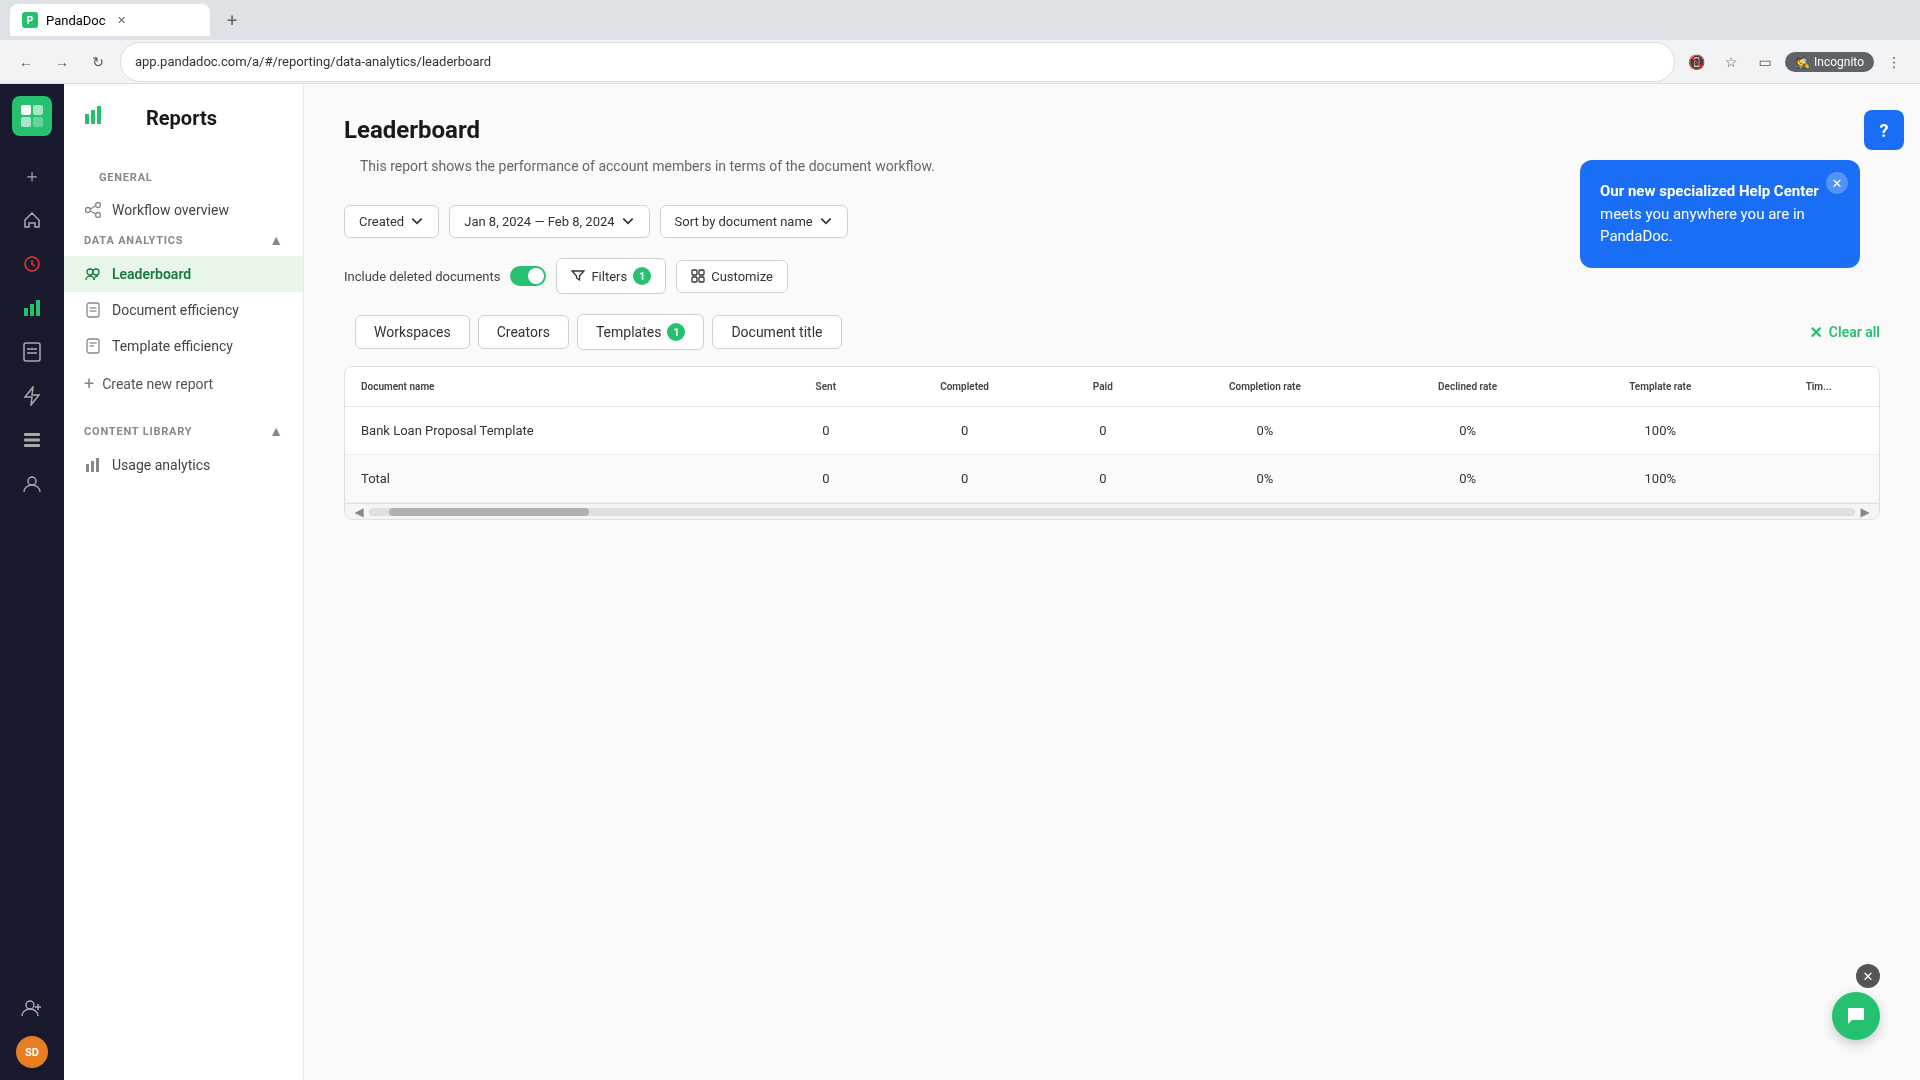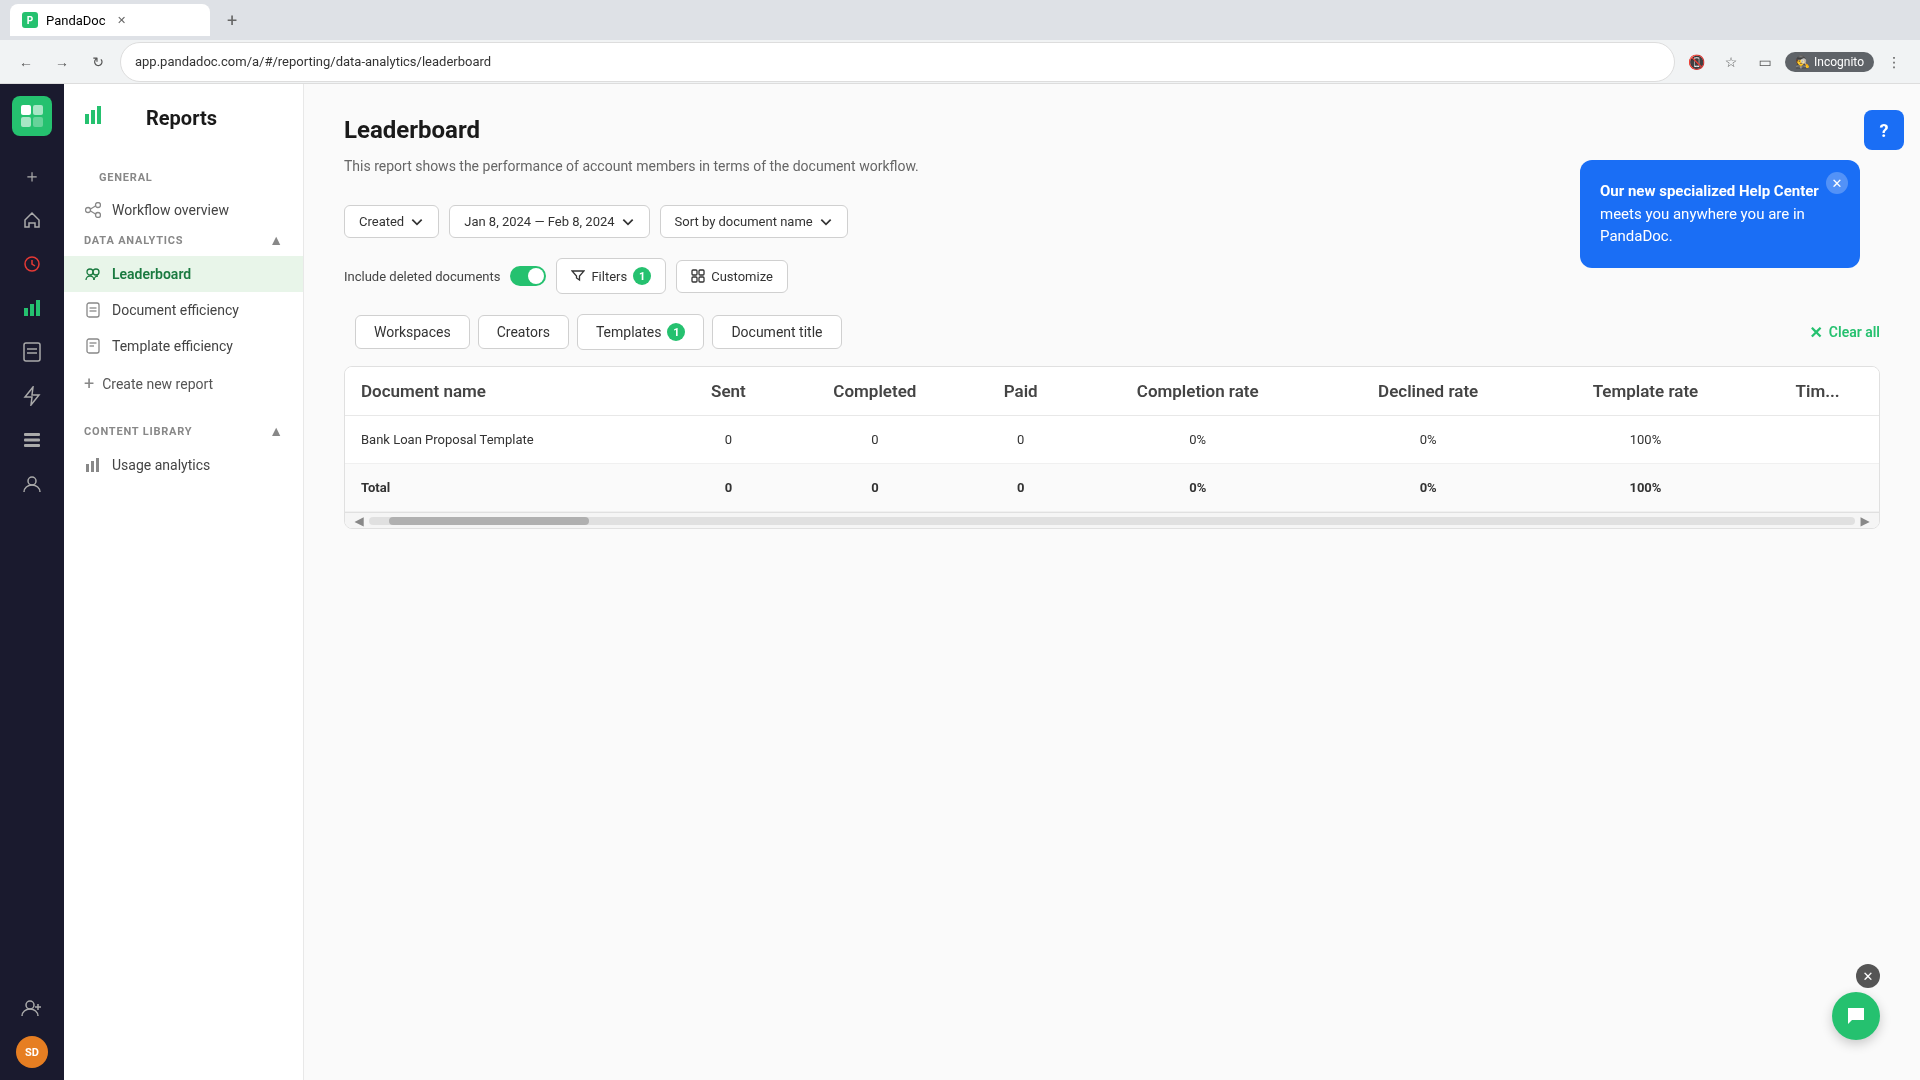"This report shows the performance" .page-description { margin-left: none -> 16px }
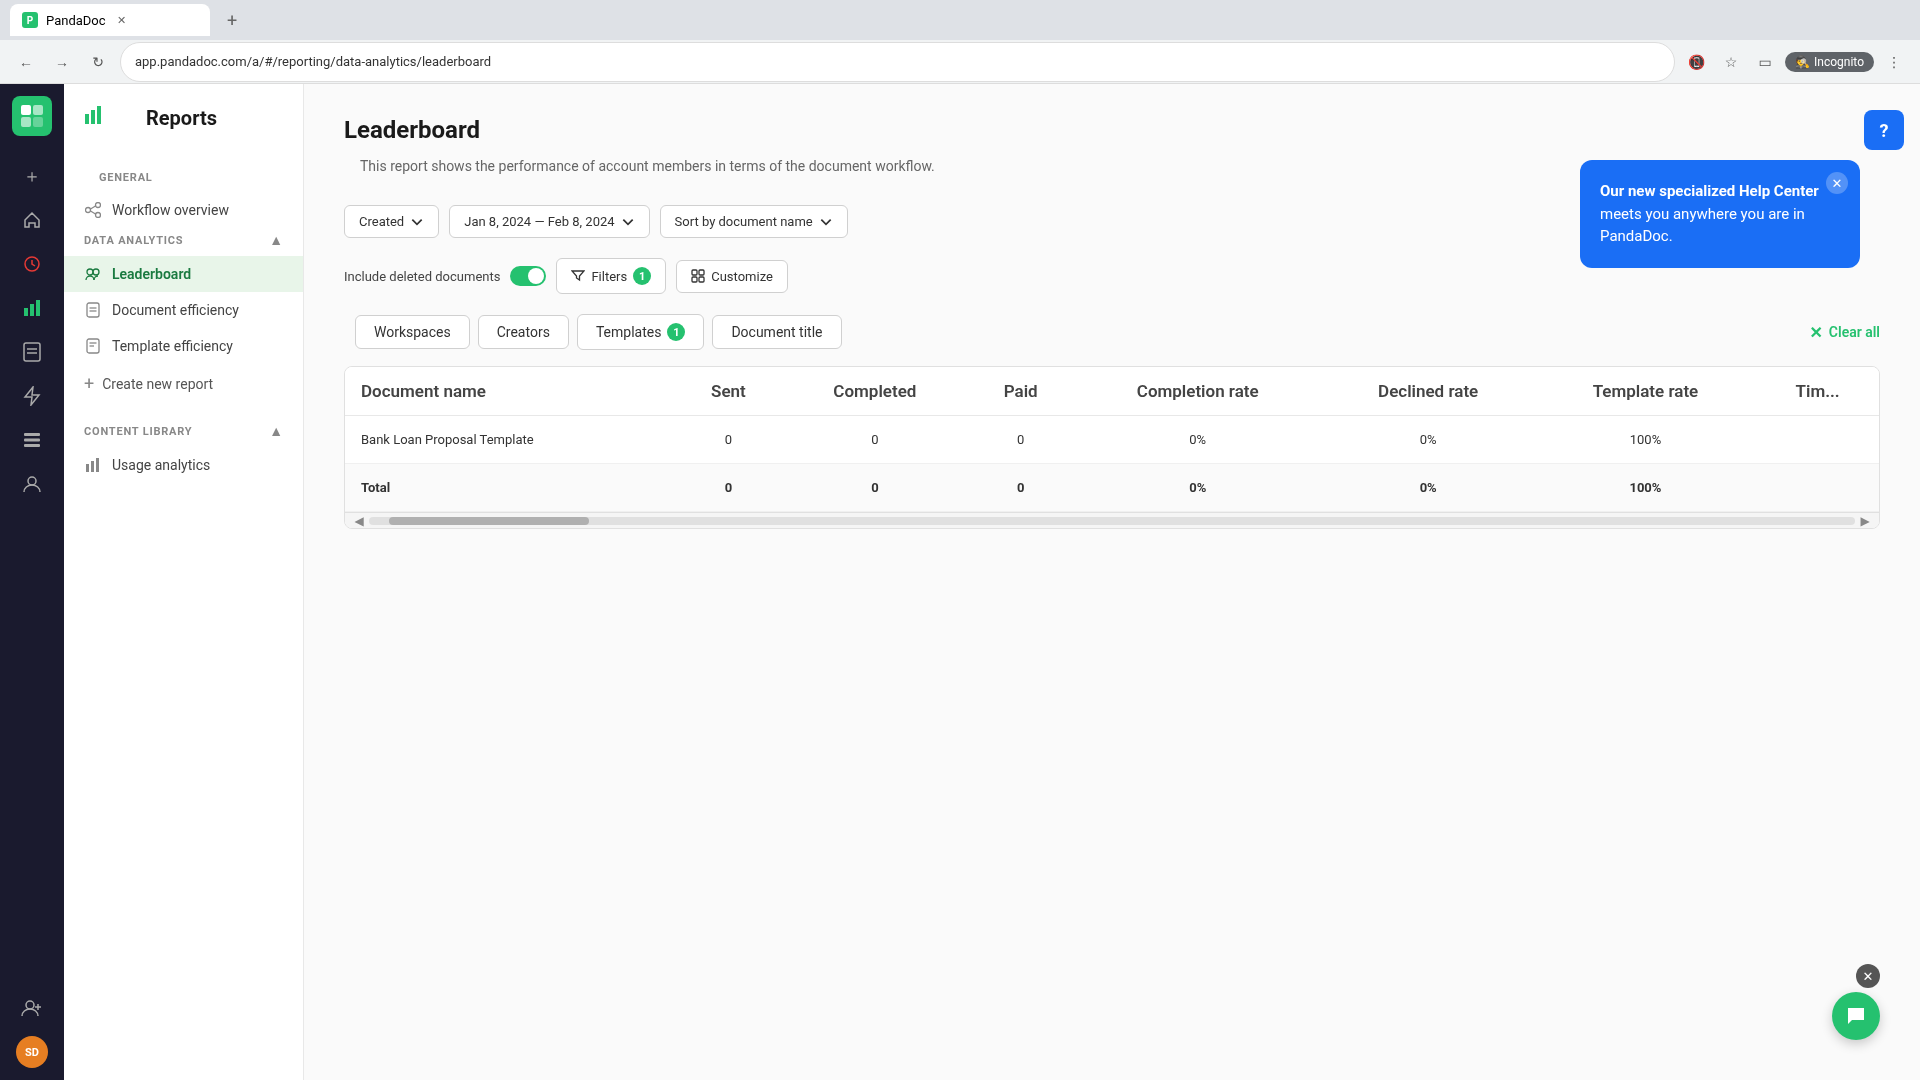"Created" .toolbar-btn { align-items: center -> flex-start }
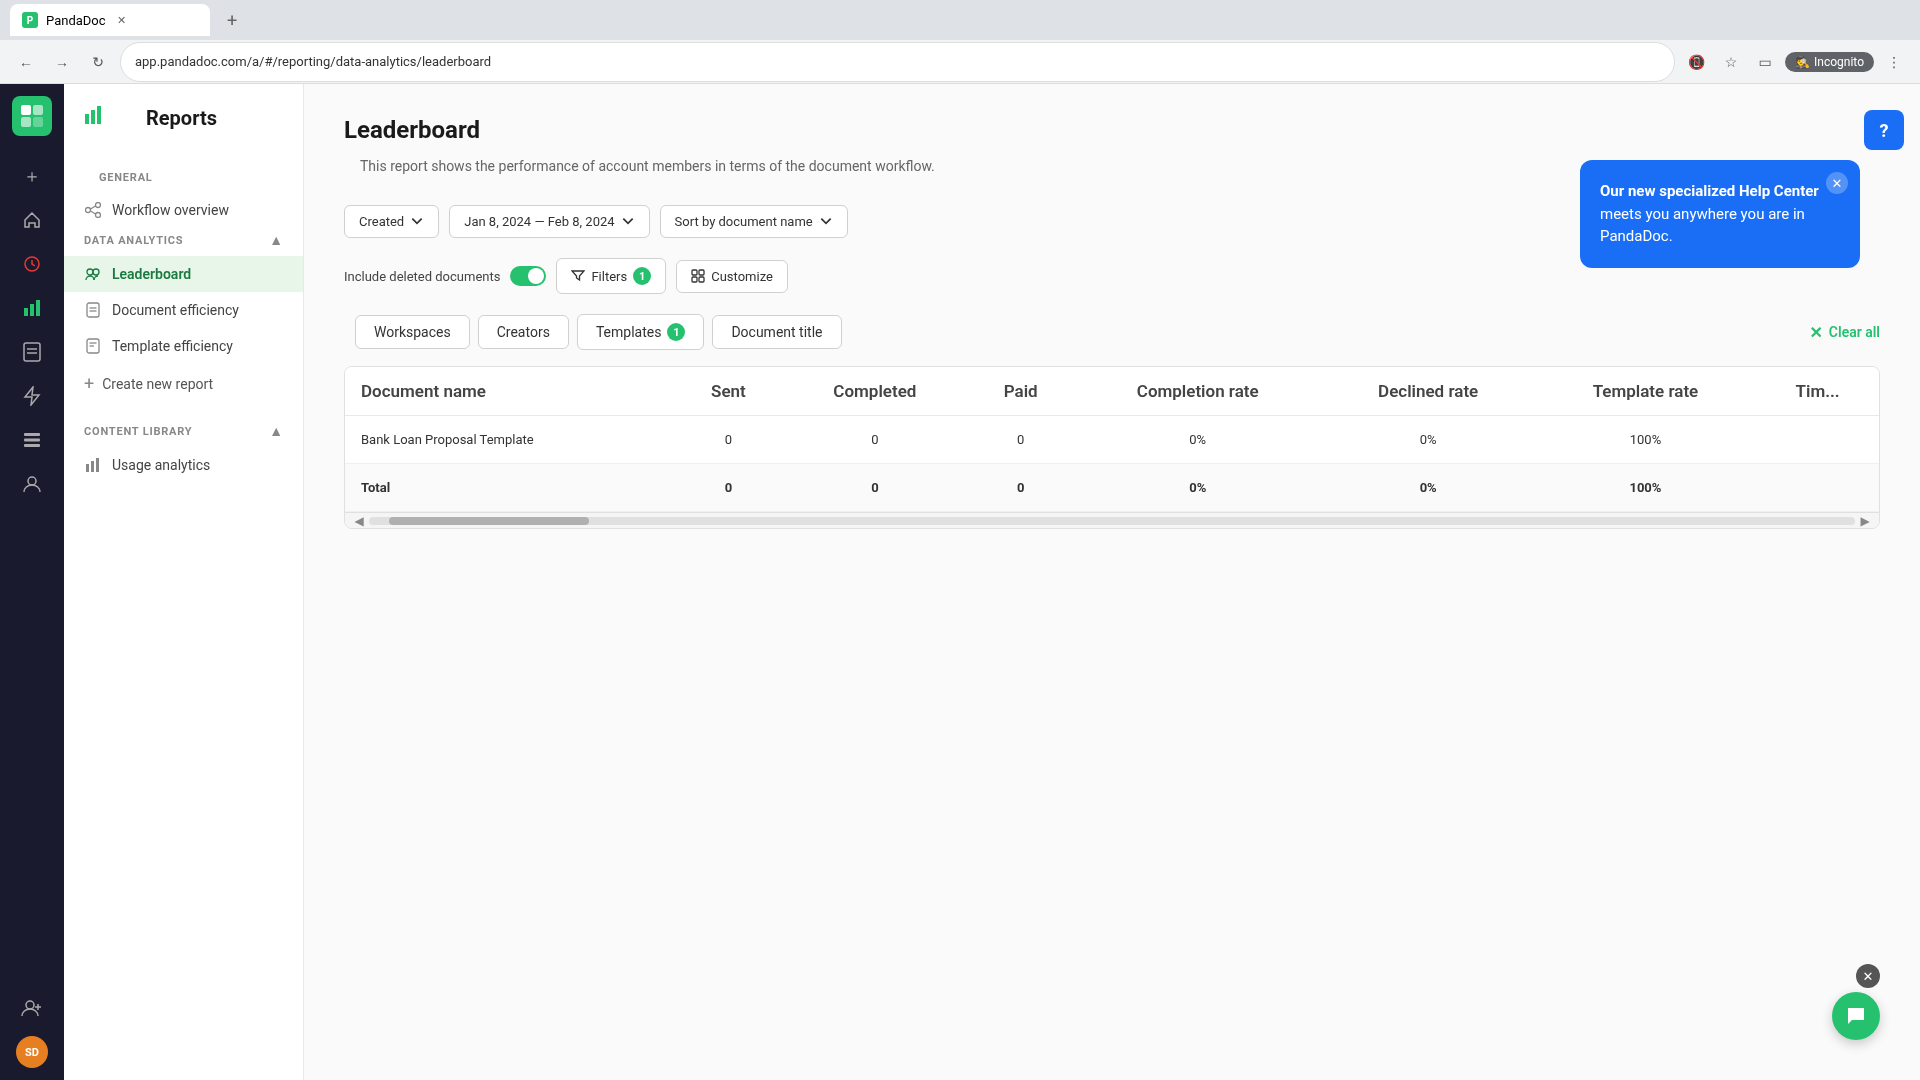"Document name" .data-table th { font-size: 17px -> 10px }
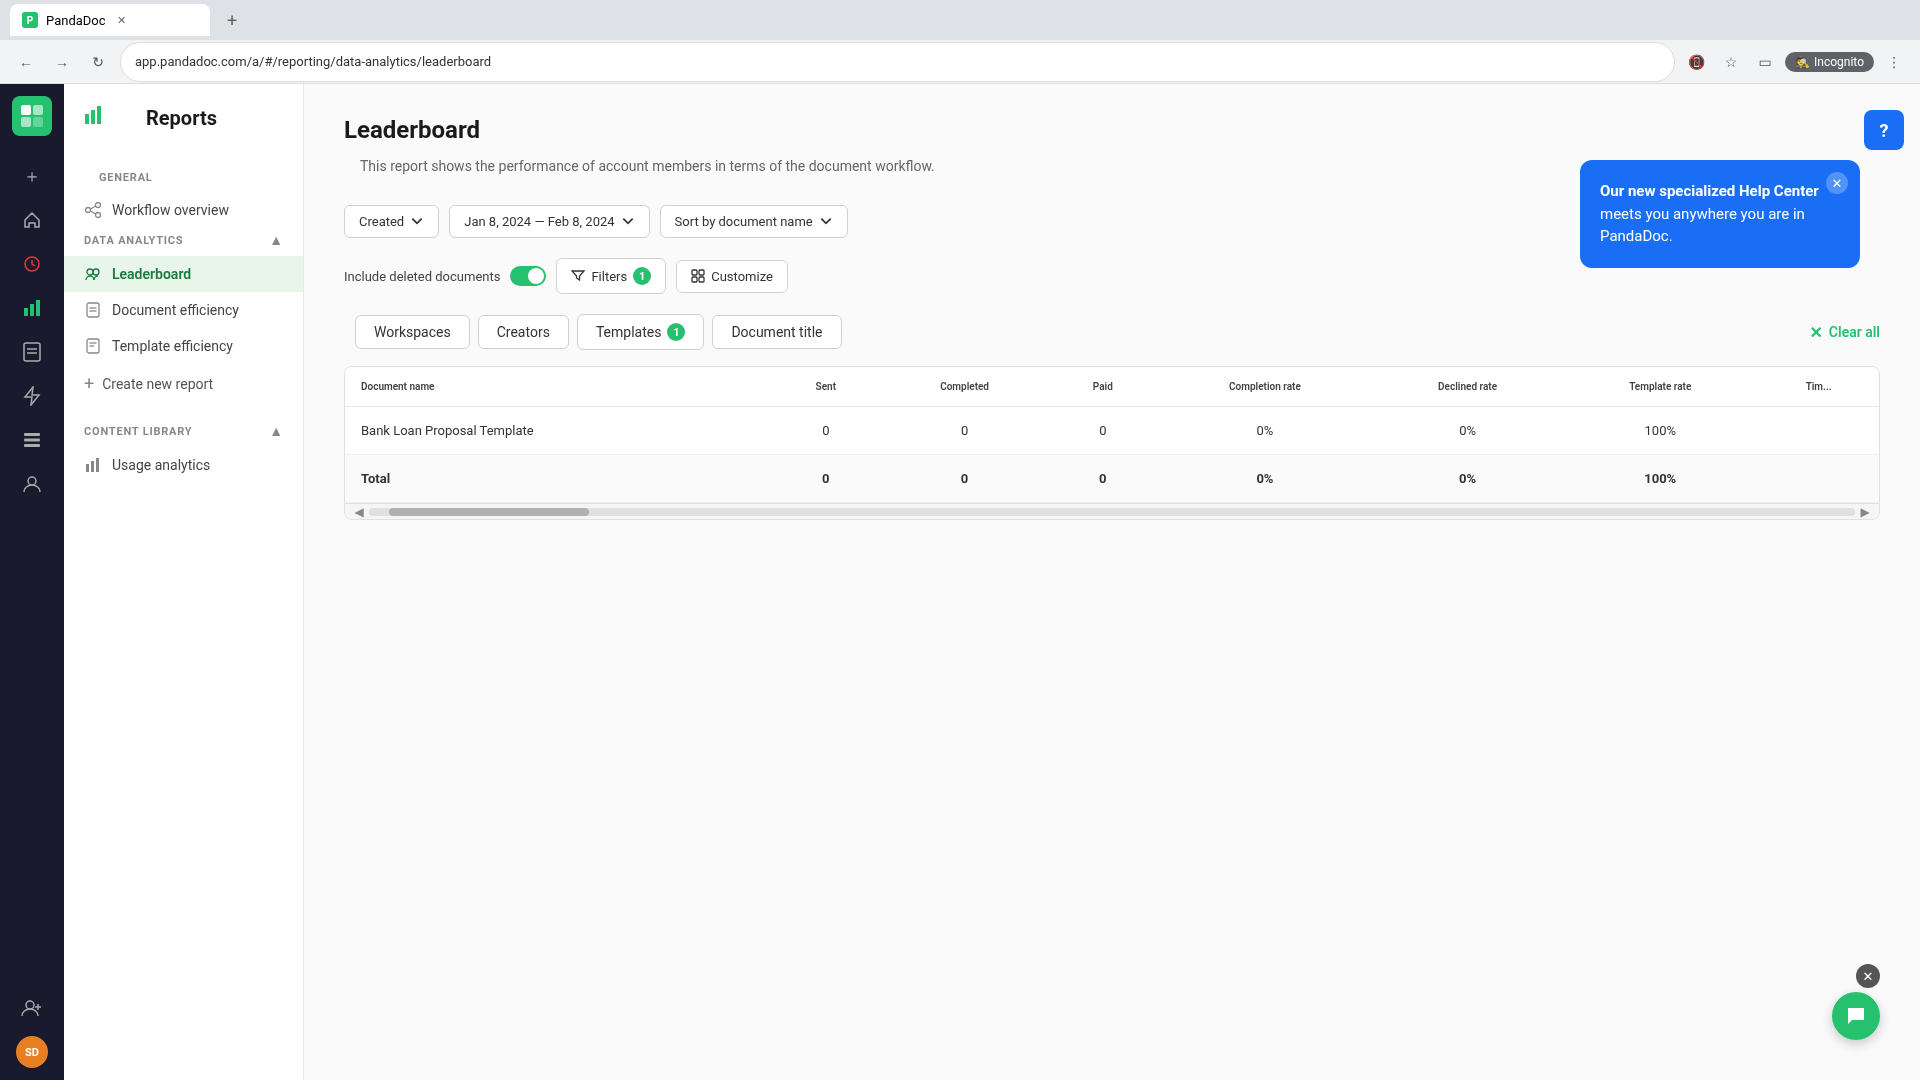"Total" .data-table tr.total-row td { font-weight: 700 -> 400 }
